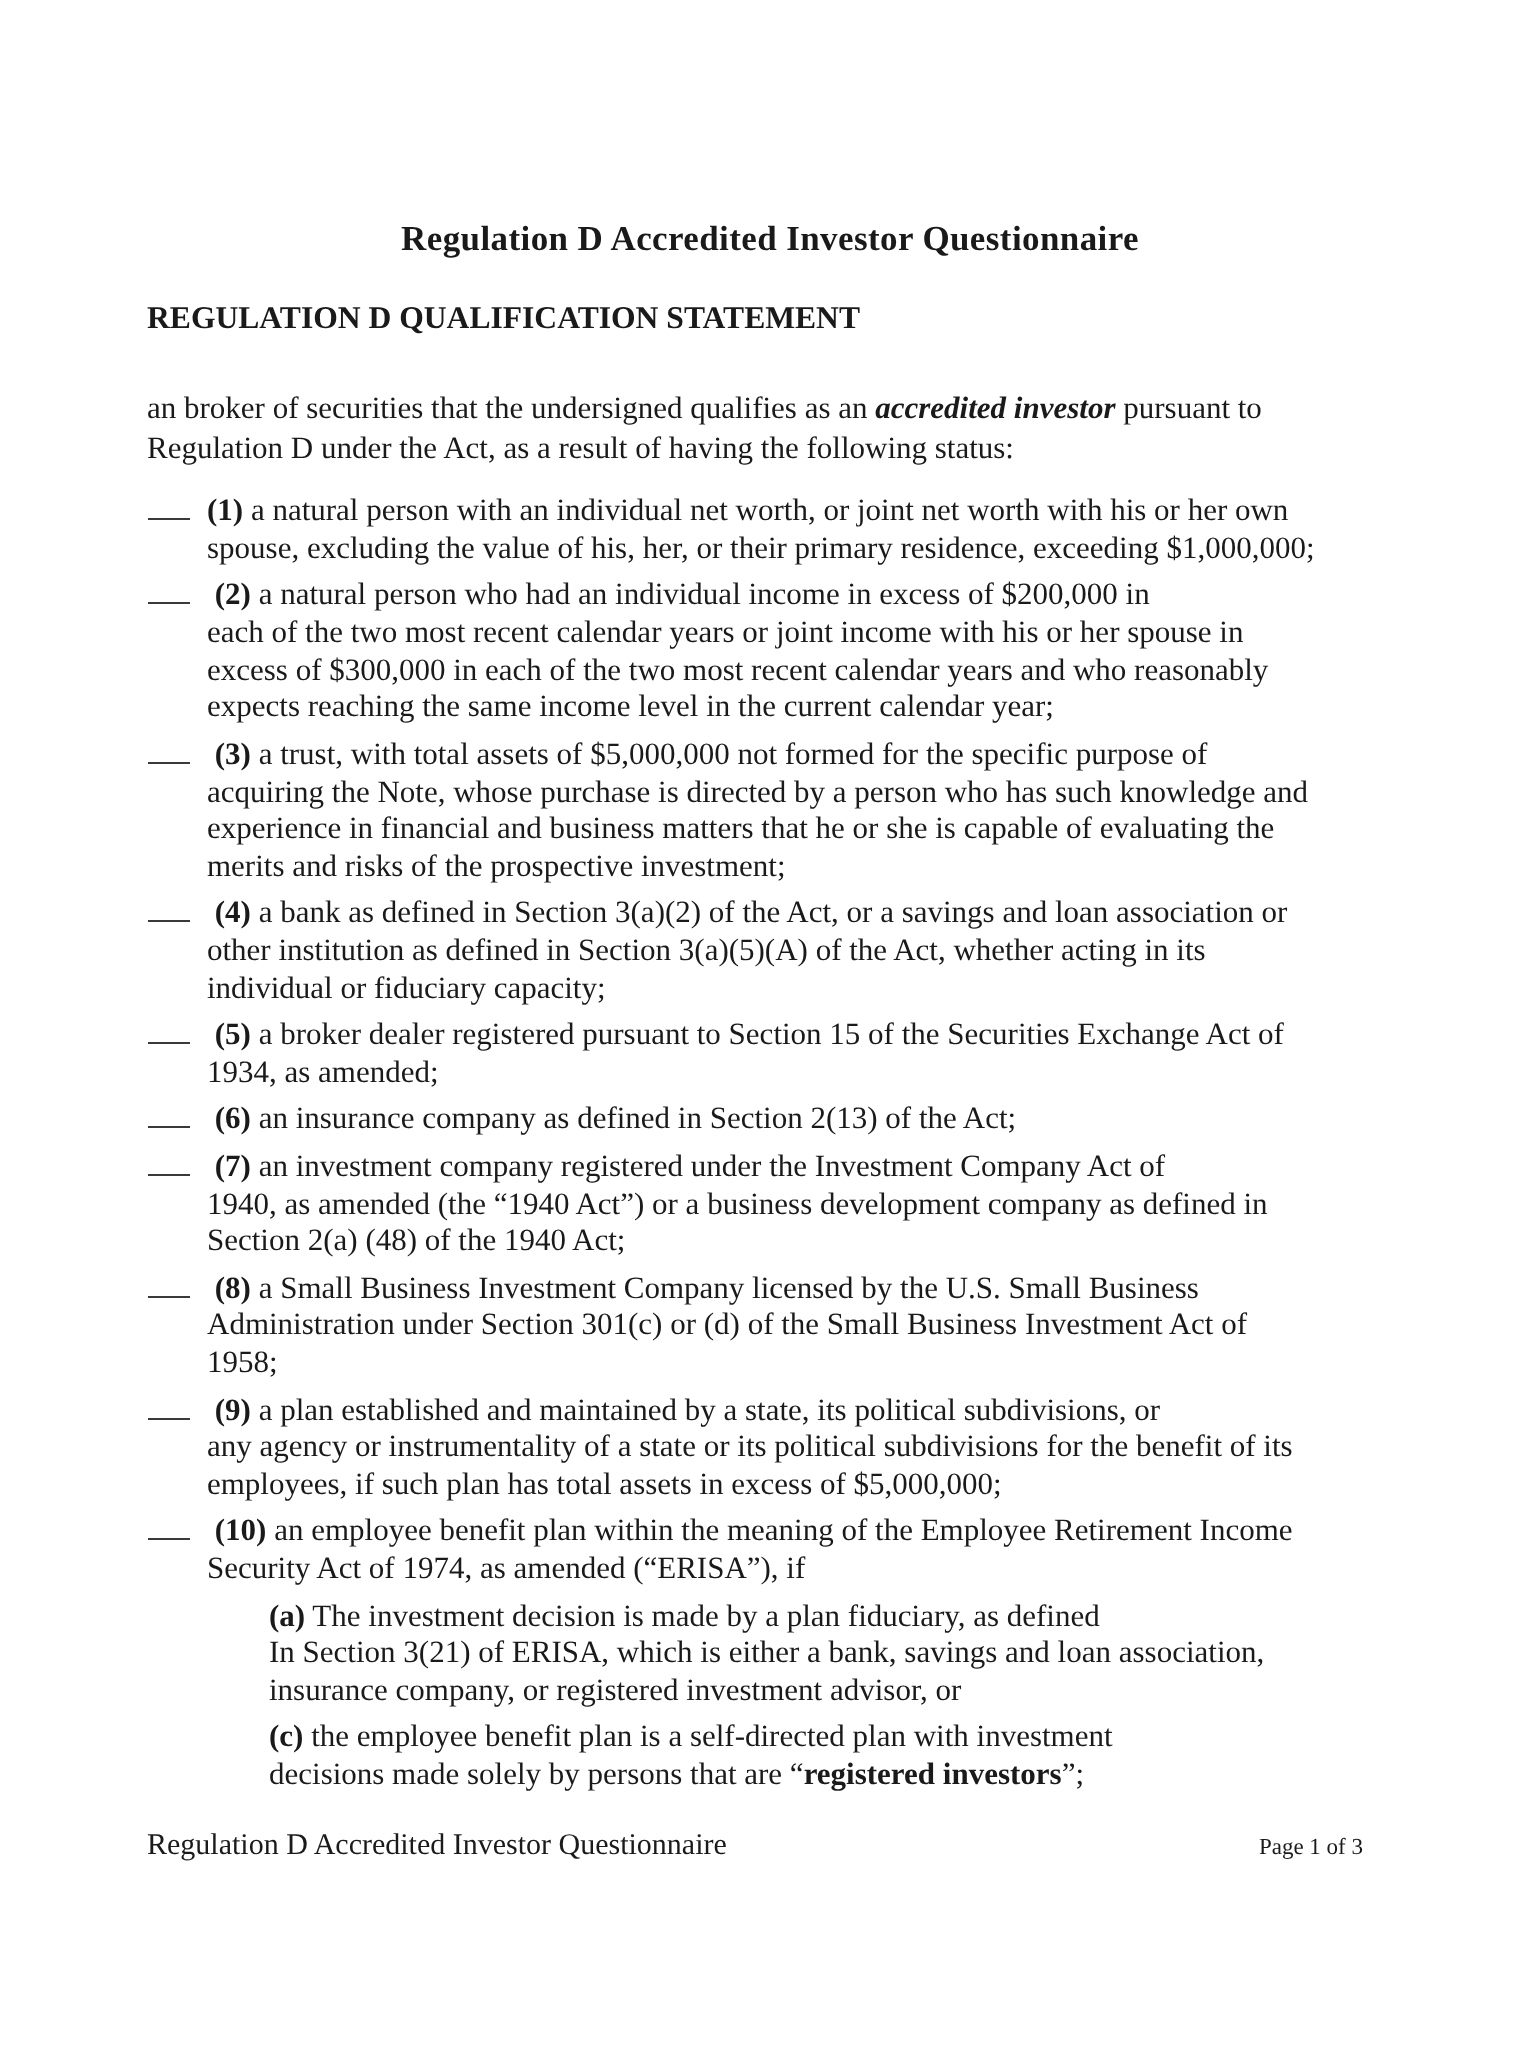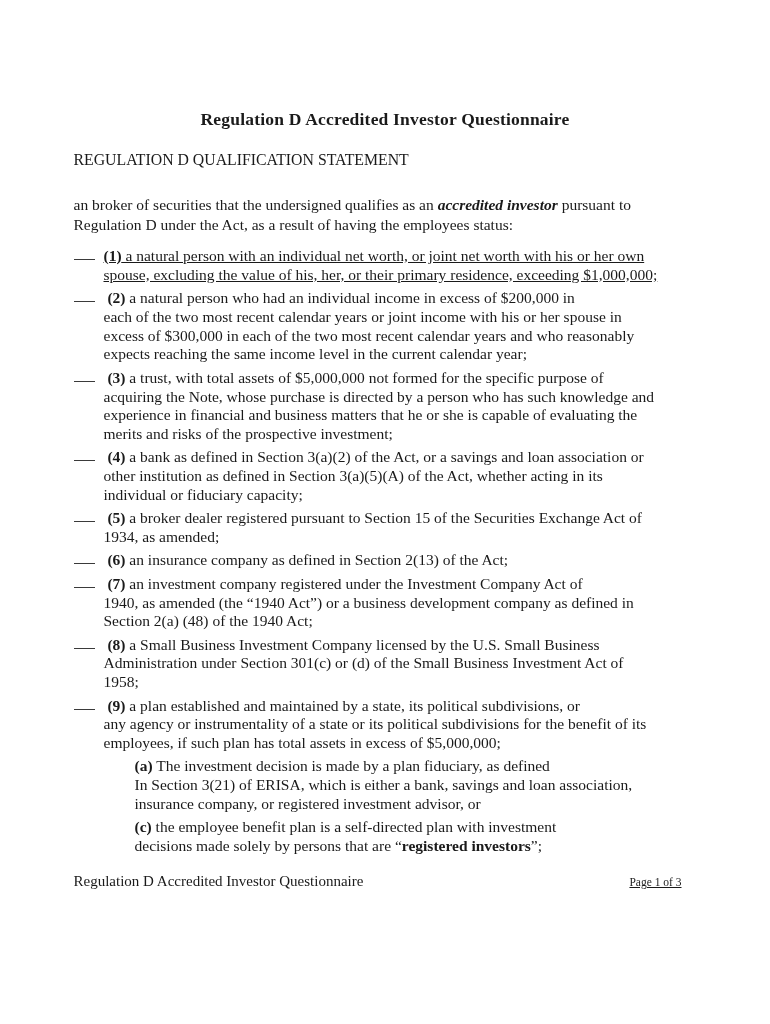"REGULATION D QUALIFICATION STATEMENT" .section-heading { font-weight: normal -> bold }
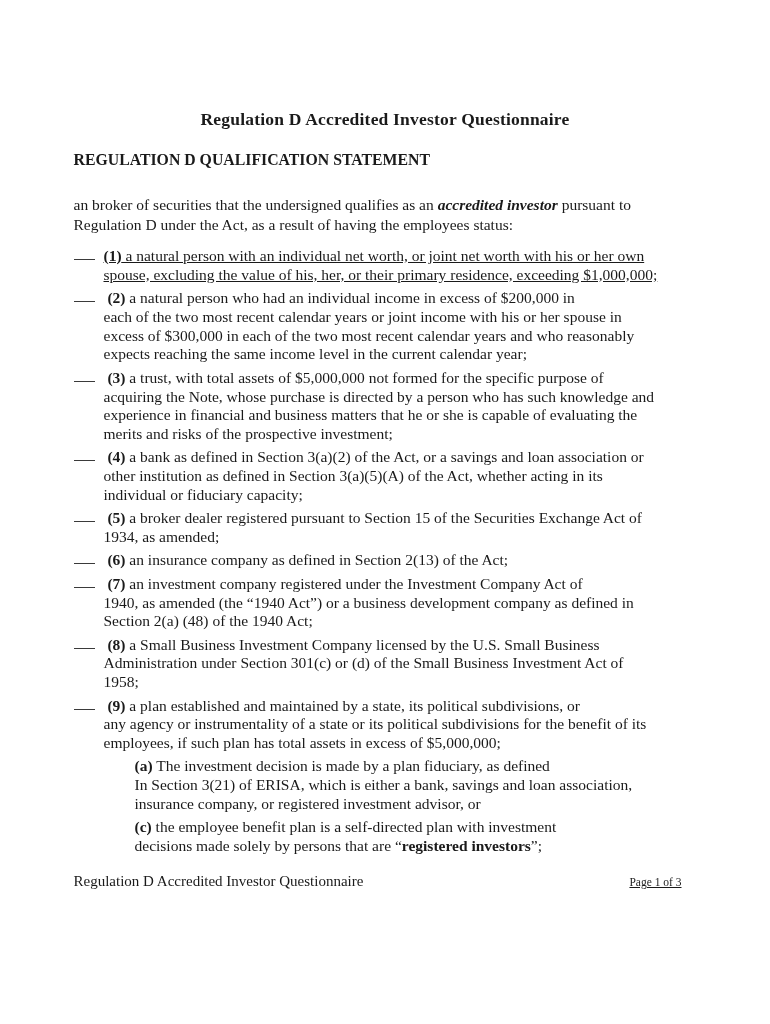"Regulation D under the Act," div { text: employees -> following }
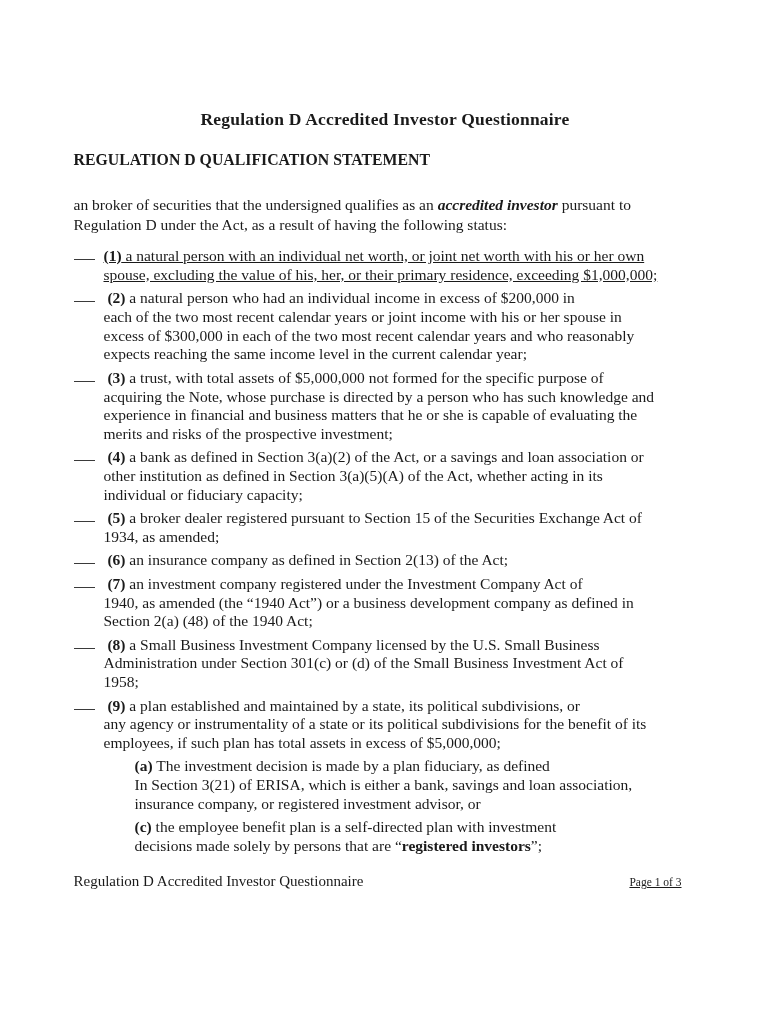"(1) a natural person with" .item:first-child { text-decoration: underline -> none }
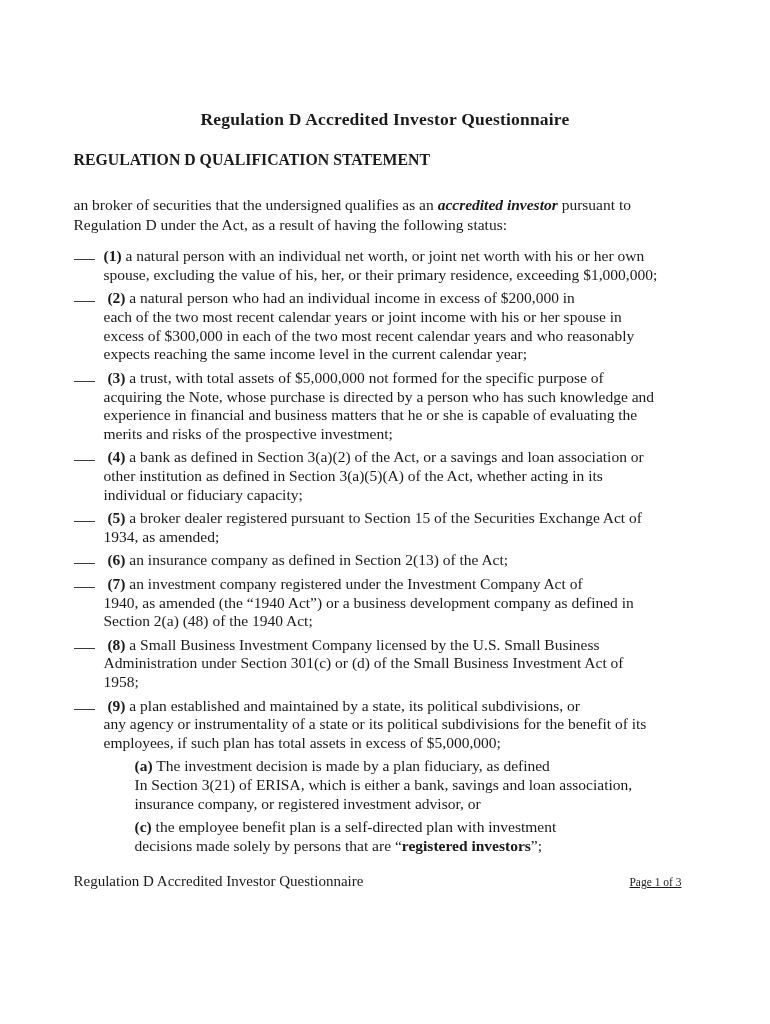"(10) an employee benefit plan" div.item { html: none -> <div> <span></span> <div> <b>(10)</b> an employee benefit plan within the meaning of the Employee Retirement Income Security Act of 1974, as amended (“ERISA”), if</div> </div> }
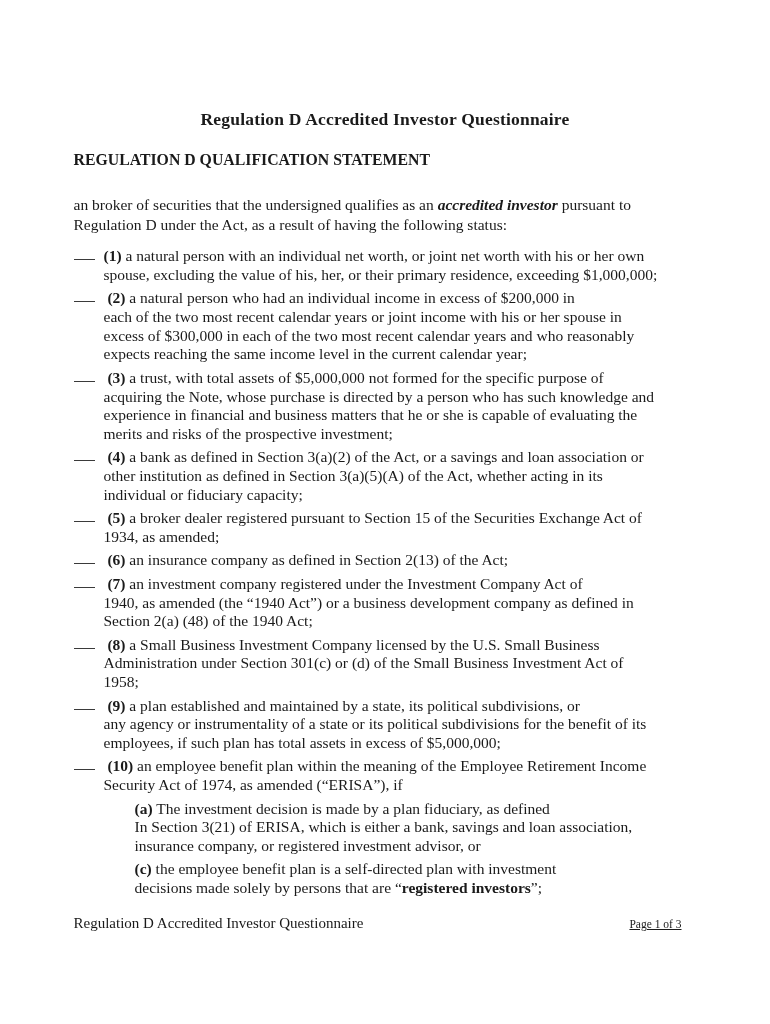"Page 1 of 3" .footer-right { text-decoration: underline -> none }
